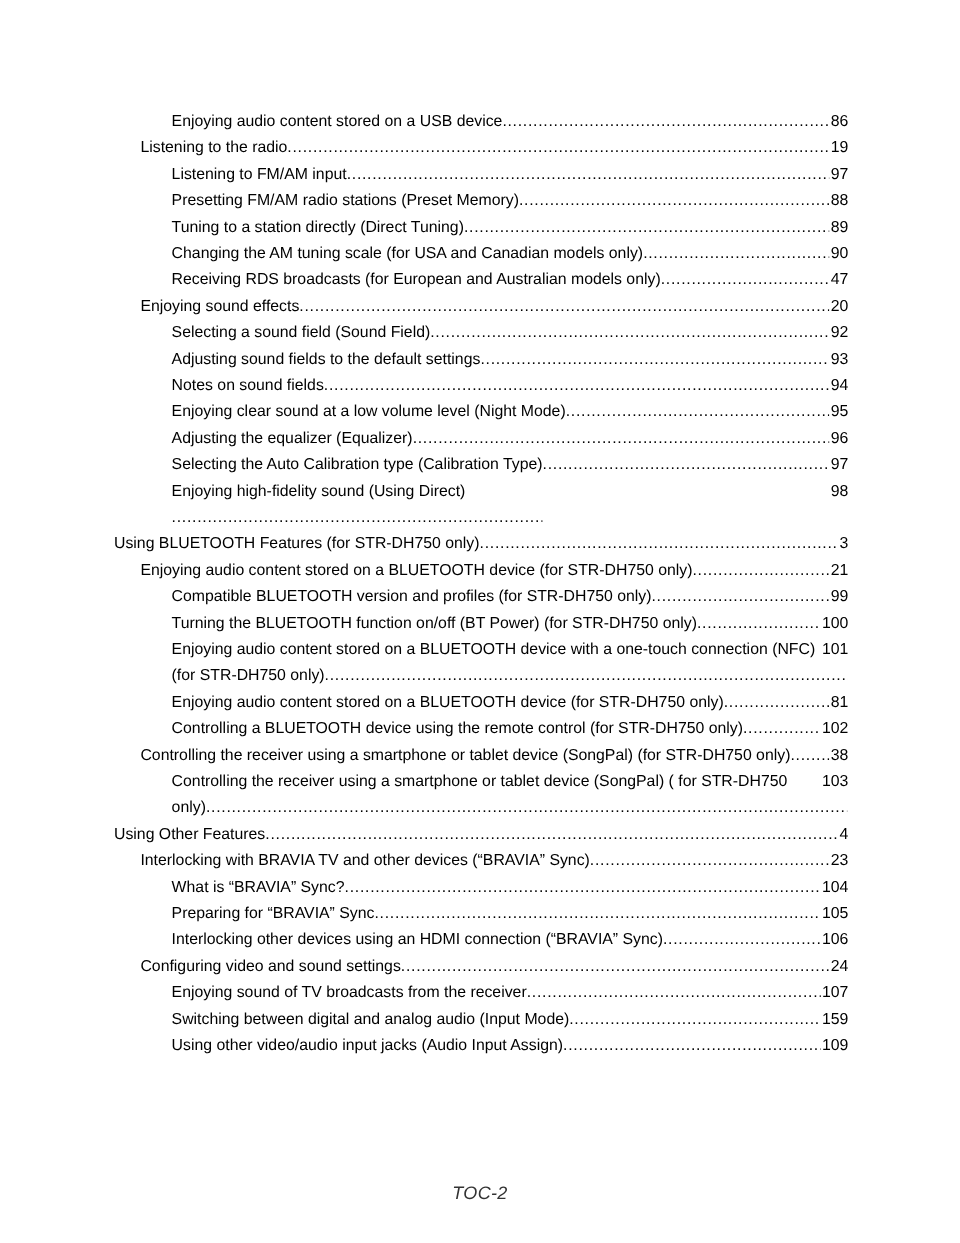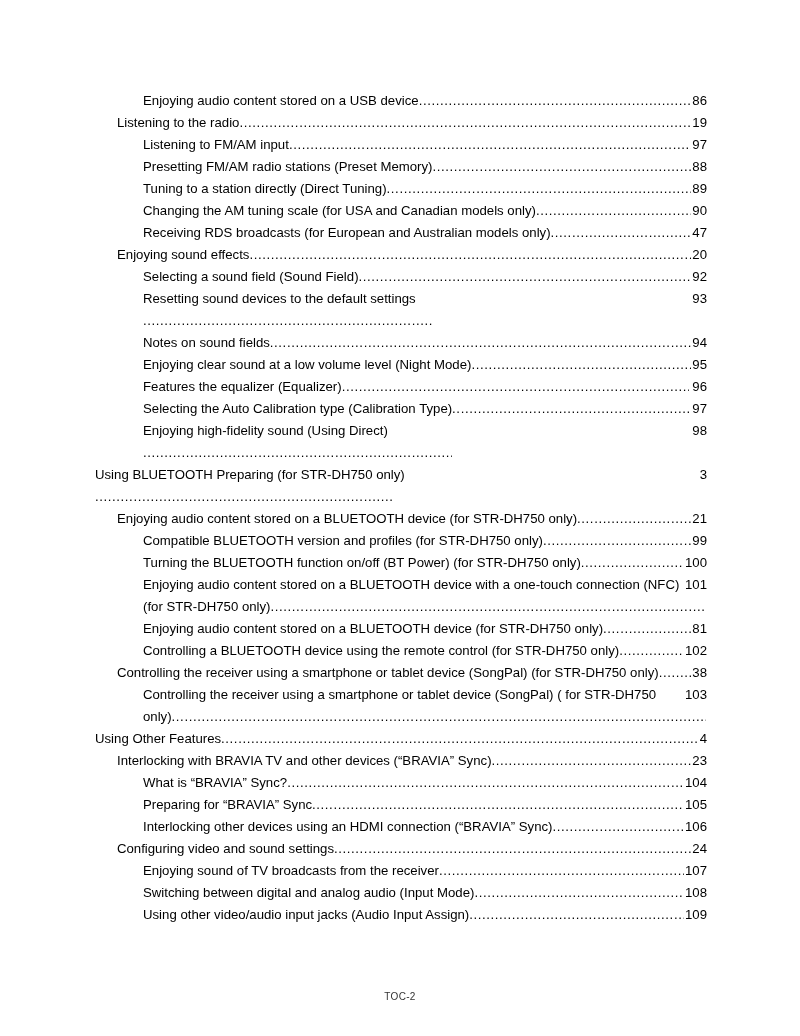"Resetting sound devices to the" span.title { text: Resetting sound devices -> Adjusting sound fields }
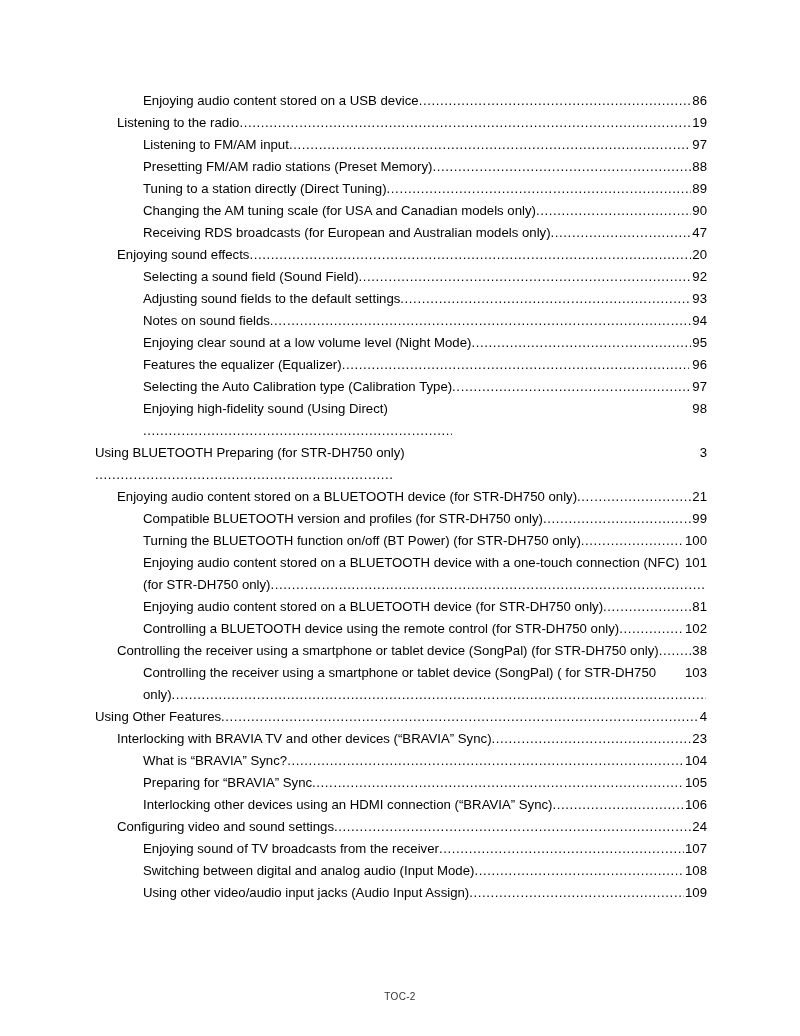"Features the equalizer (Equalizer)" span.title { text: Features -> Adjusting }
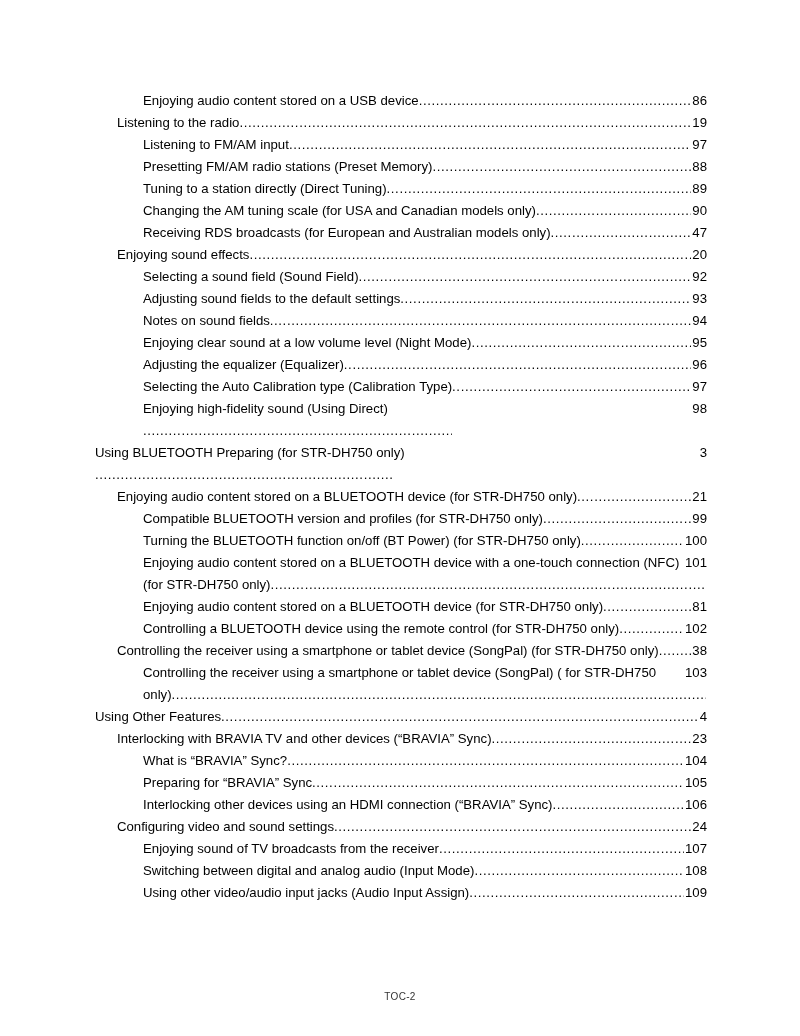"Using BLUETOOTH Preparing (for STR-DH750" span.title { text: Preparing -> Features }
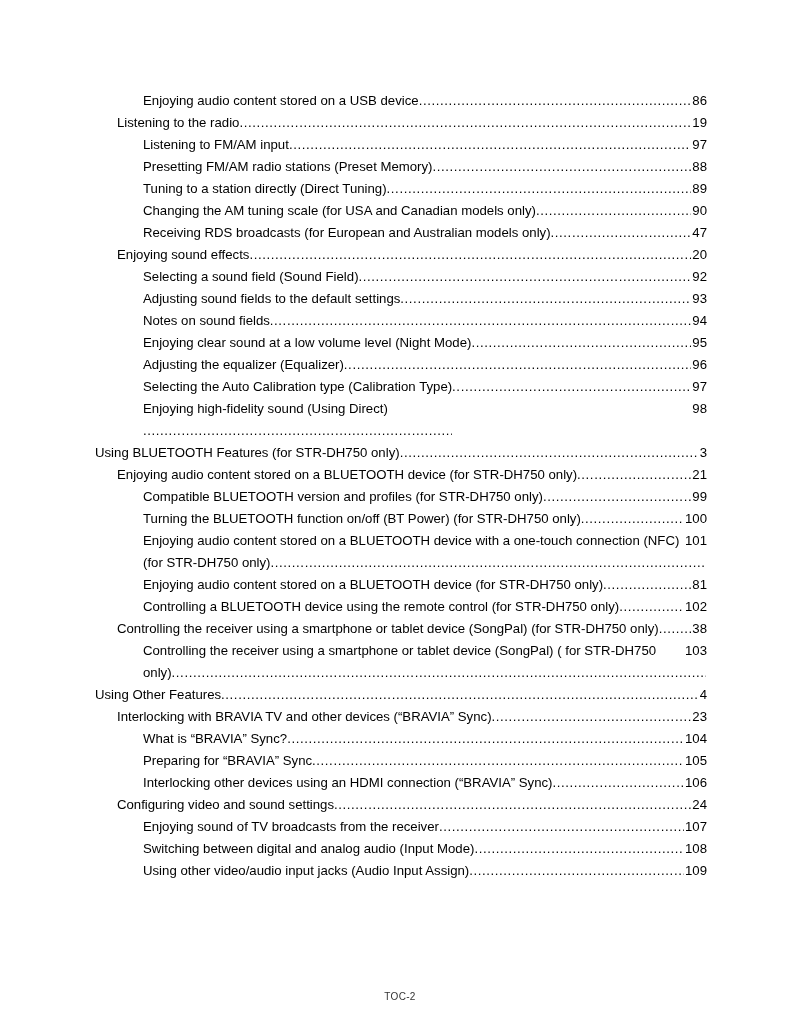"108" span.pageno { text: 108 -> 159 }
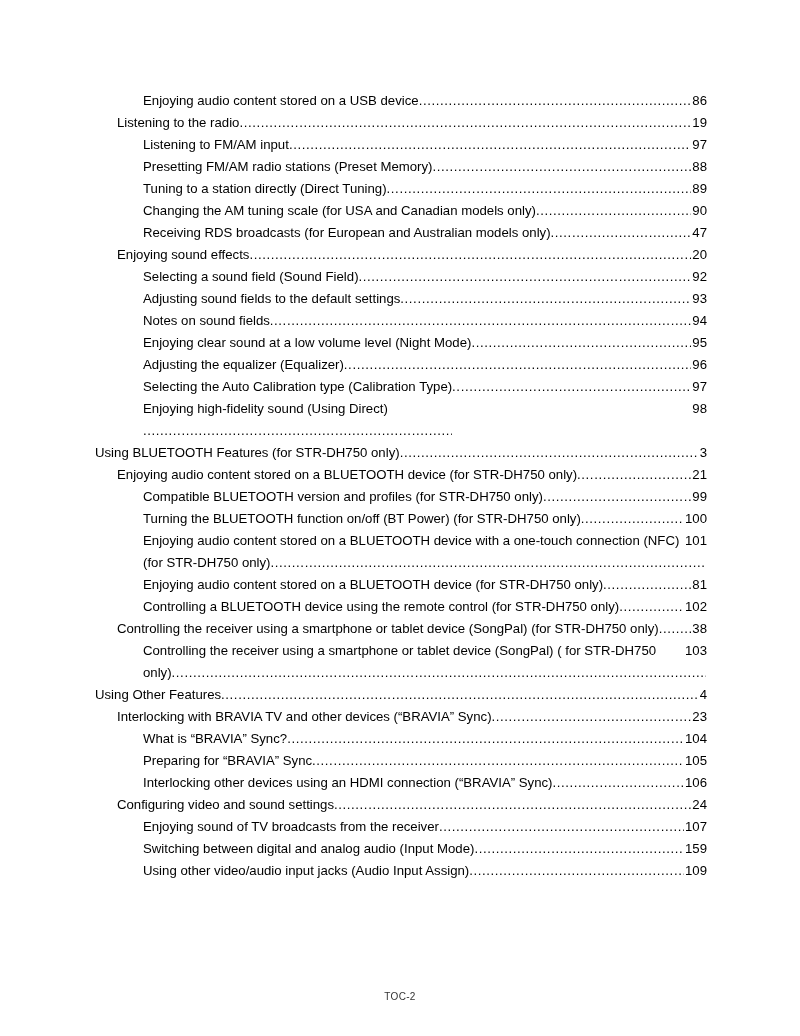"TOC-2" #footer .folio { font-size: 10px -> 15px; font-style: none -> italic }
